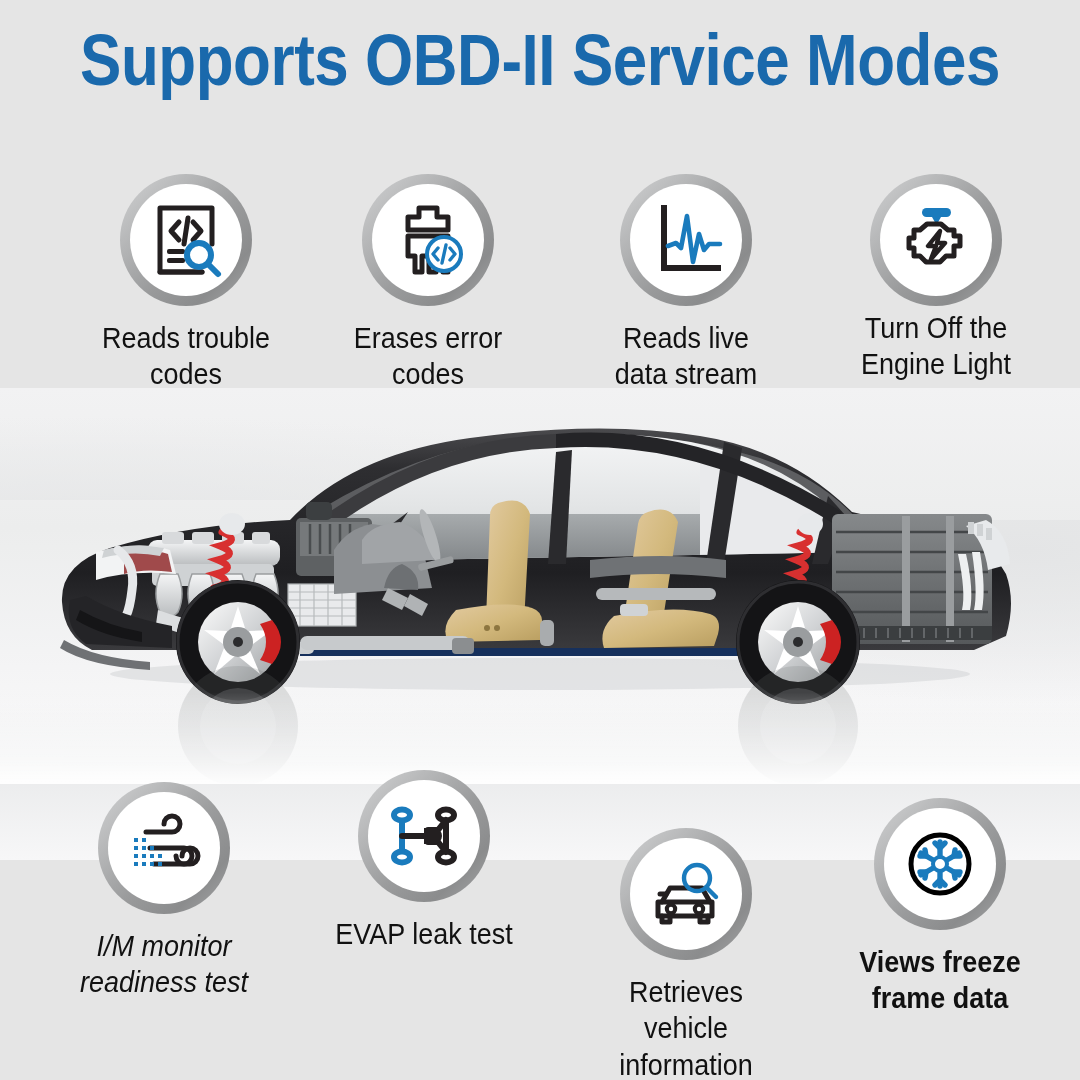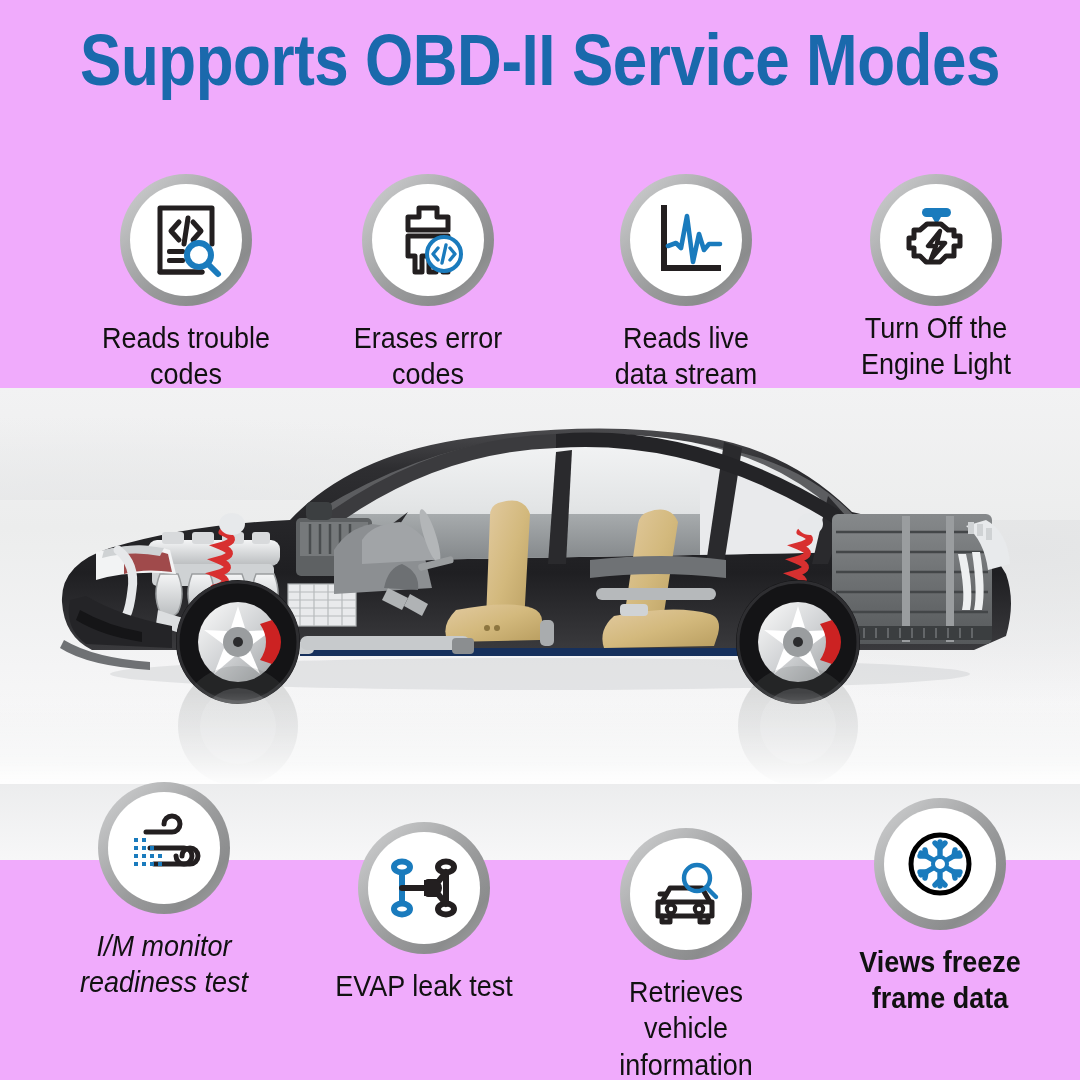"Supports OBD-II Service Modes" #stage { background: #f0abfc -> #e5e5e5 }
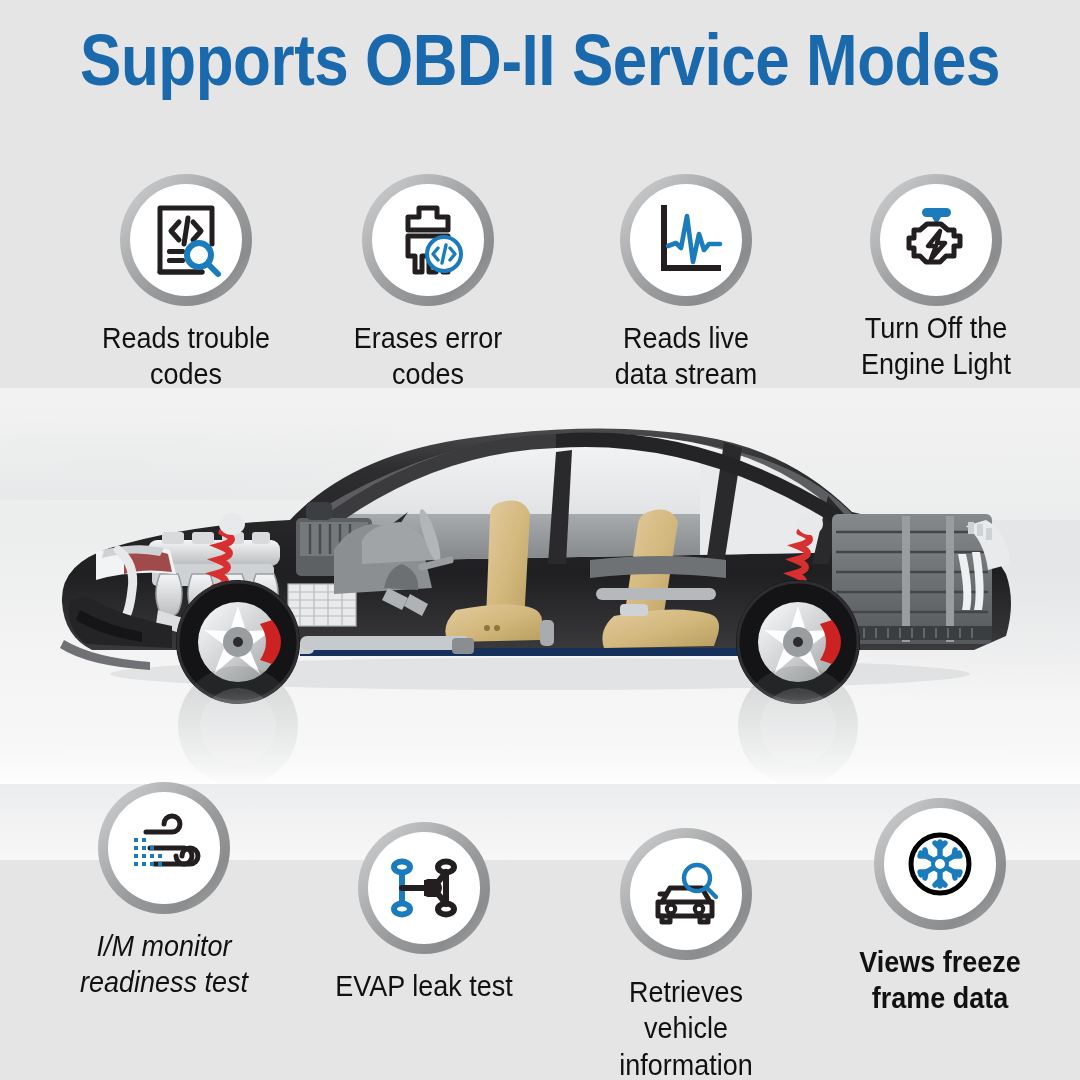"EVAP leak test" #n6 { top: 822px -> 770px }
